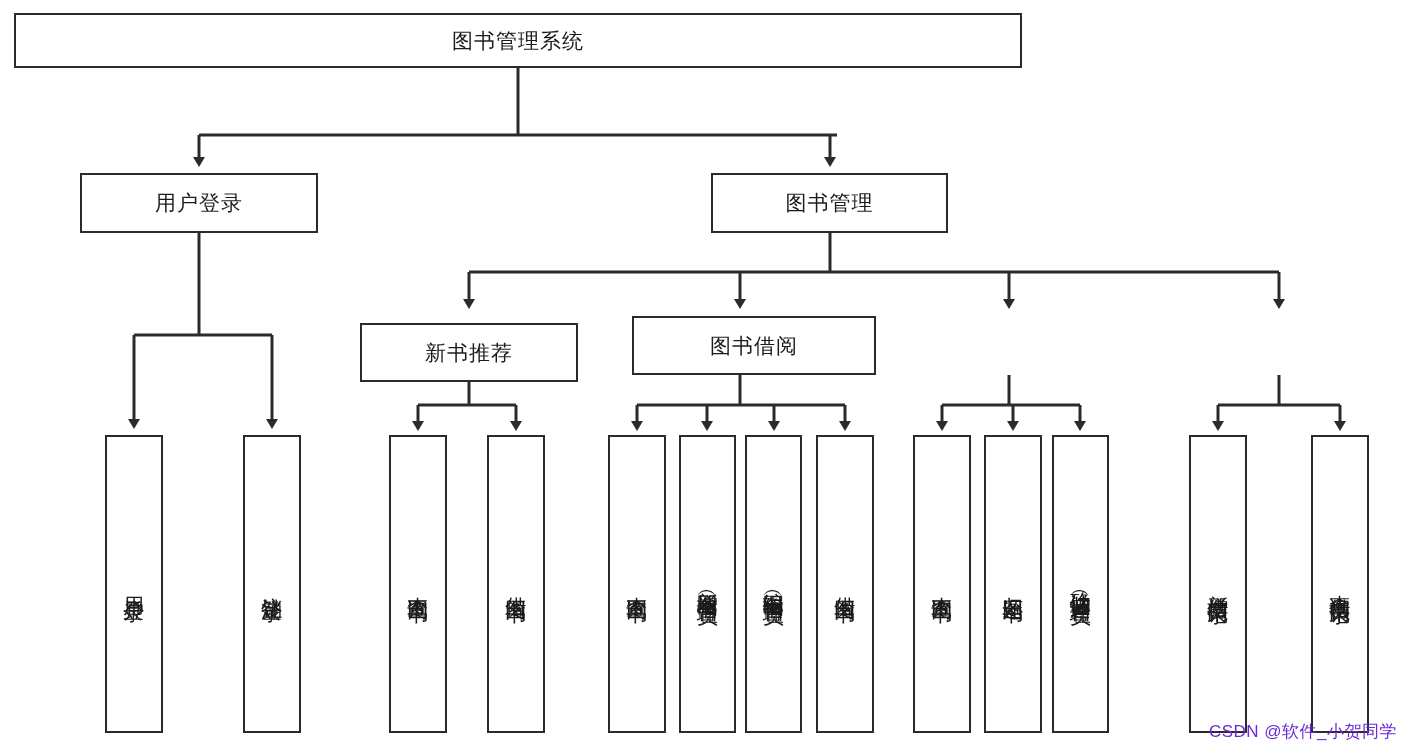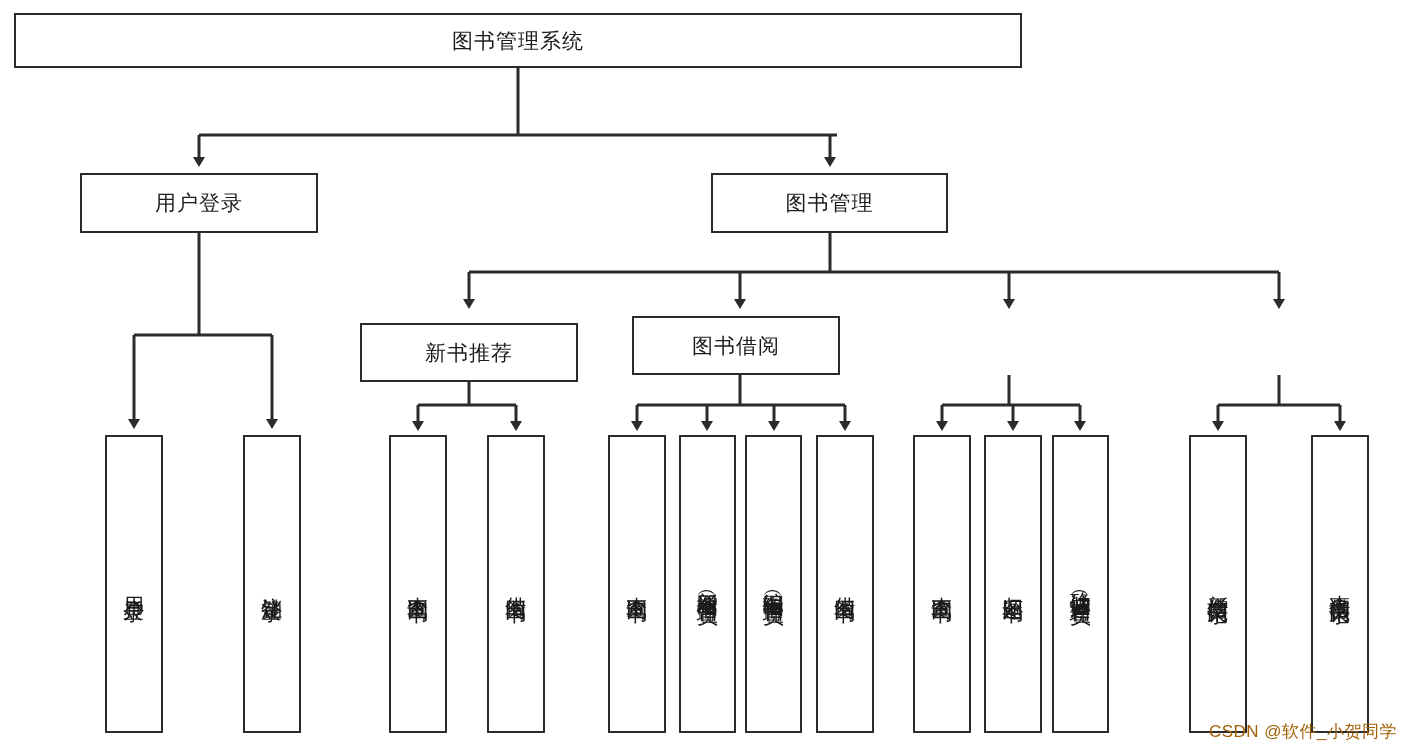"图书借阅" div.node { width: 208px -> 244px }
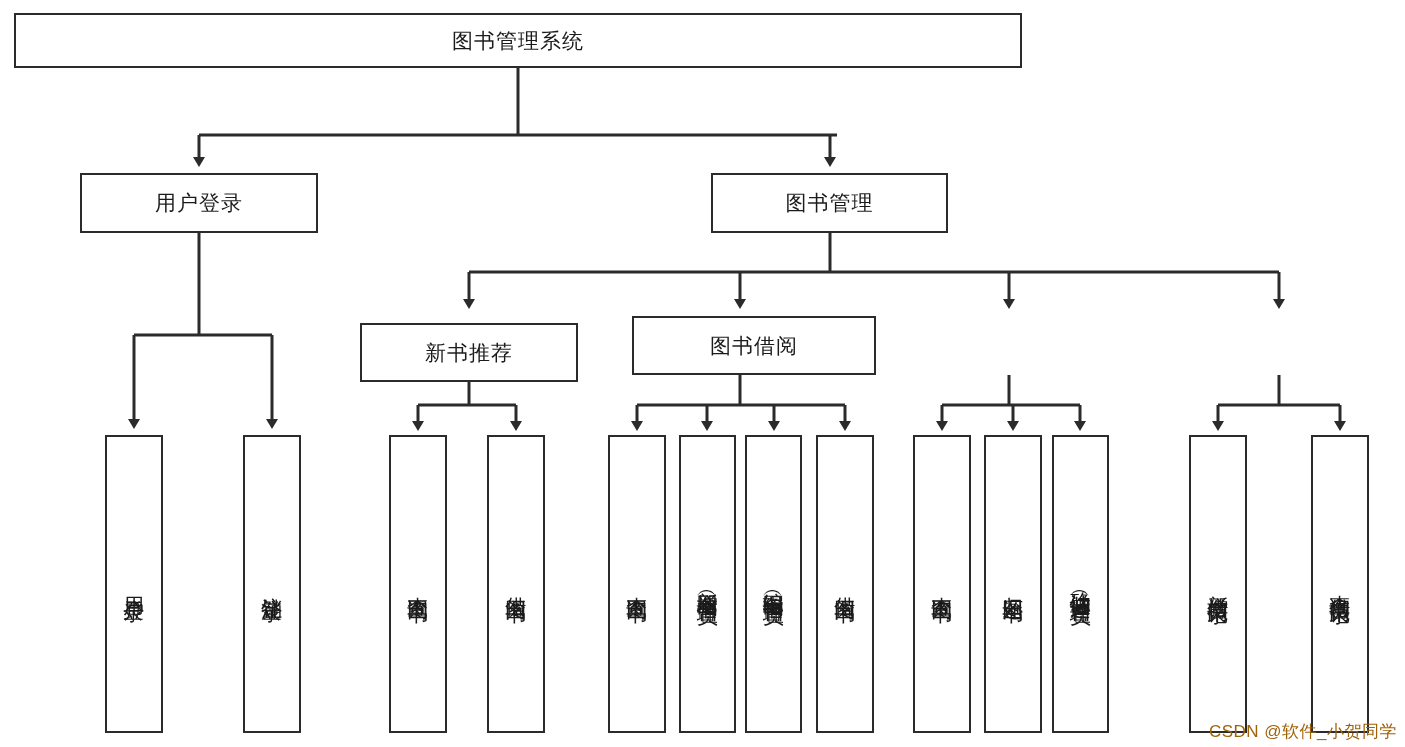"CSDN @软件_小贺同学" #watermark { color: #a16207 -> #6d28d9 }
